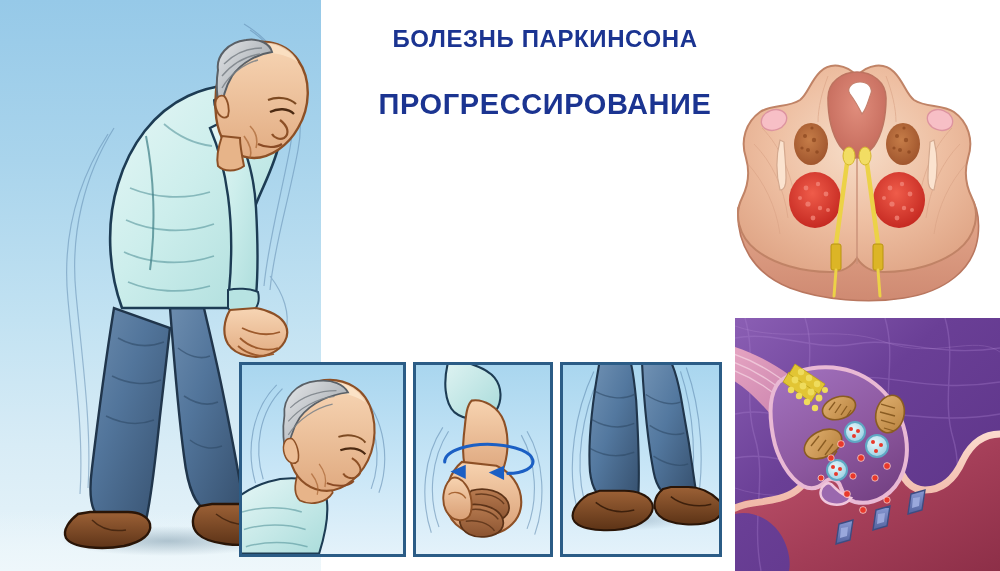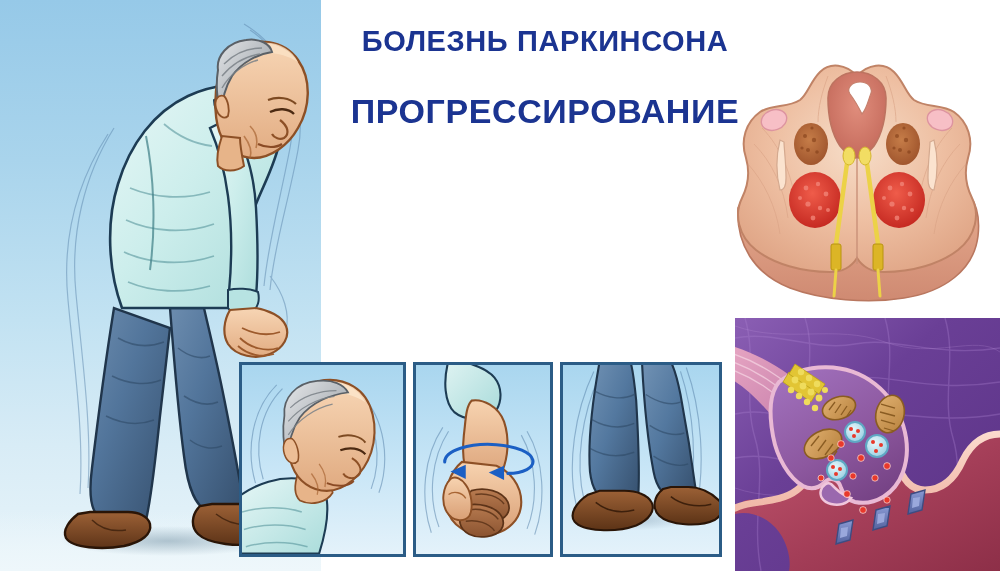"БОЛЕЗНЬ ПАРКИНСОНА" .title-line { font-size: 29px -> 24px }
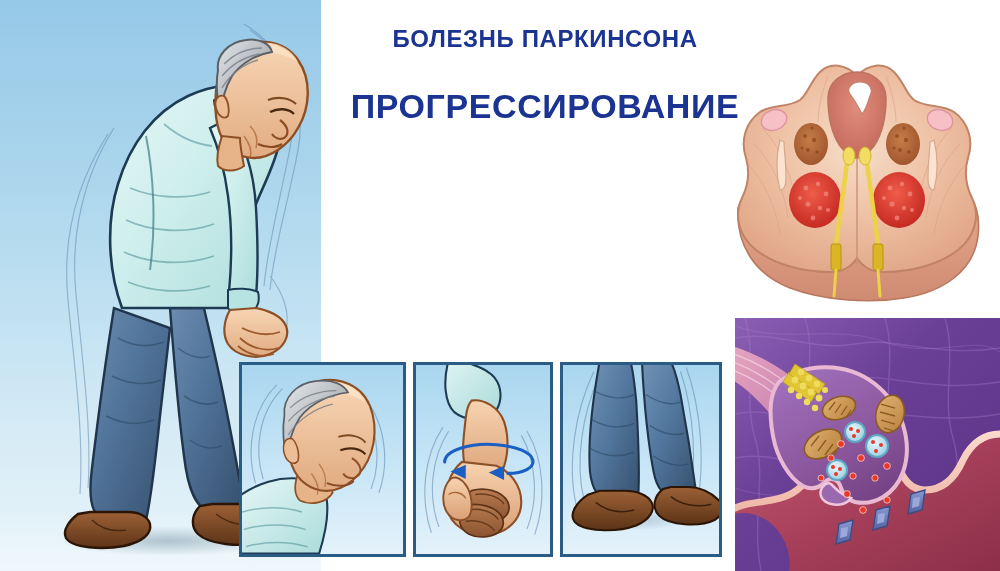"ПРОГРЕССИРОВАНИЕ" .title-line.second { font-size: 34px -> 29px }
